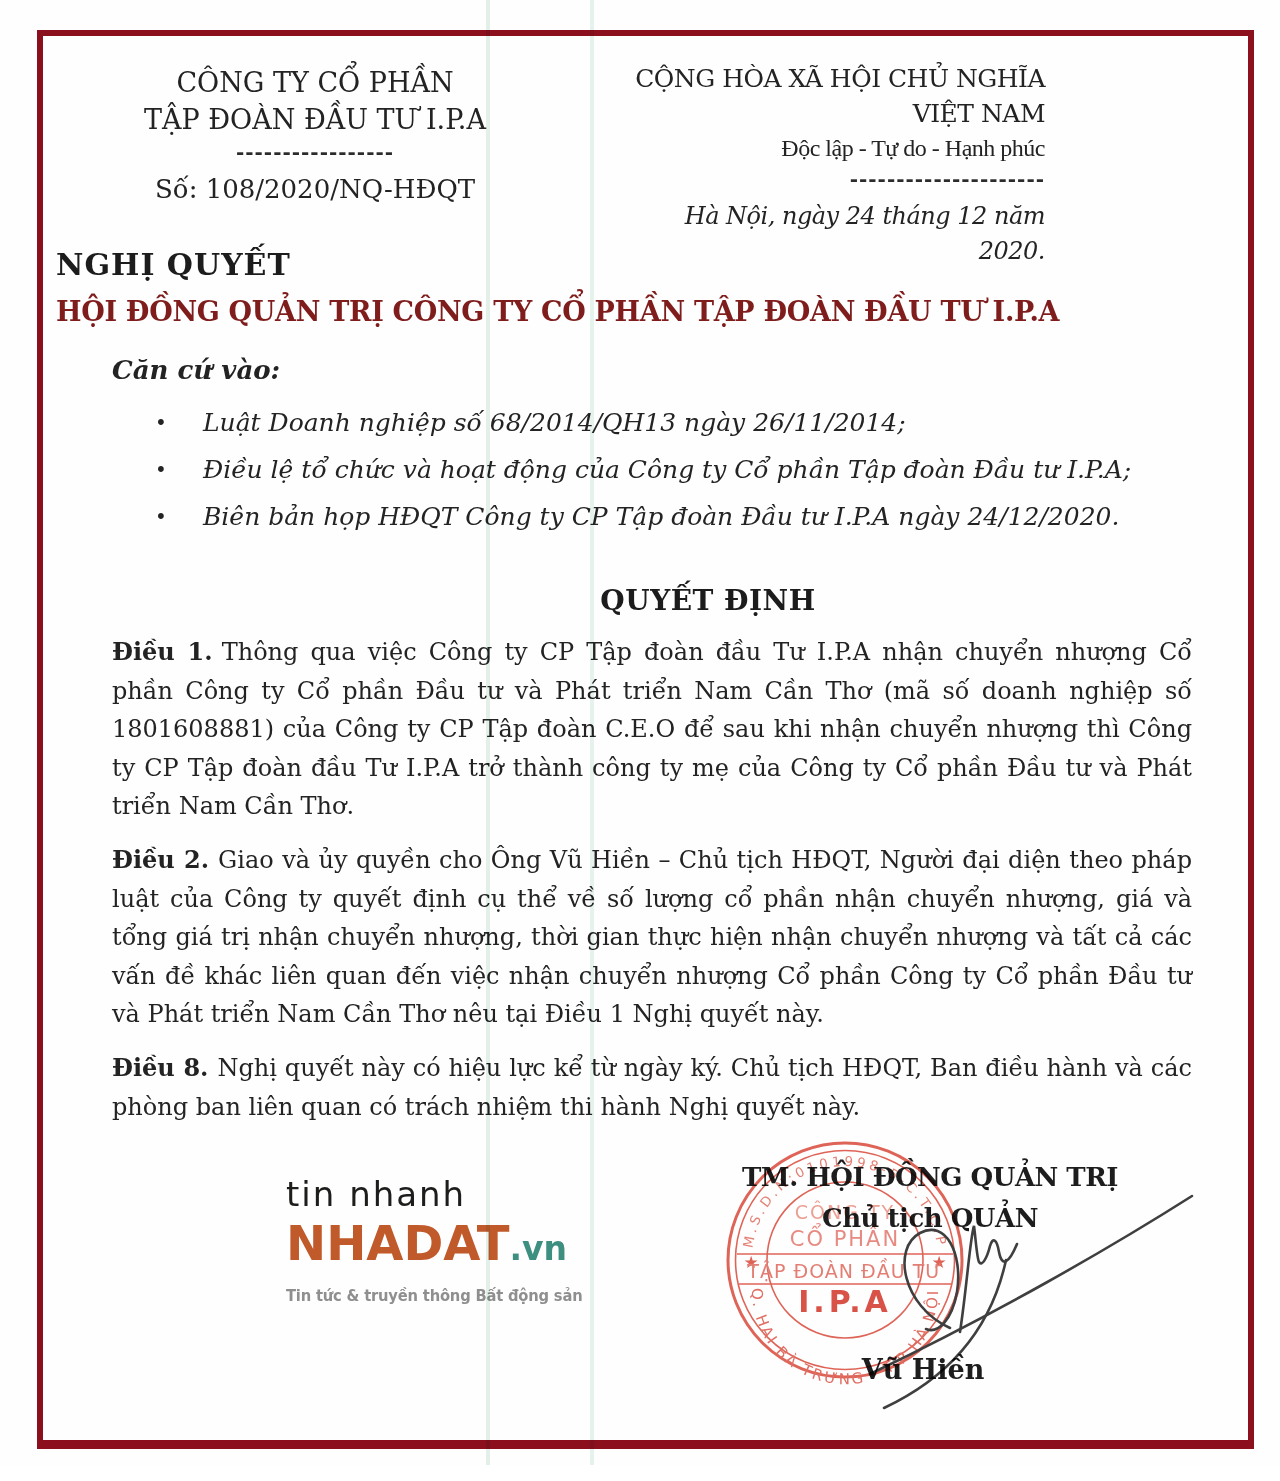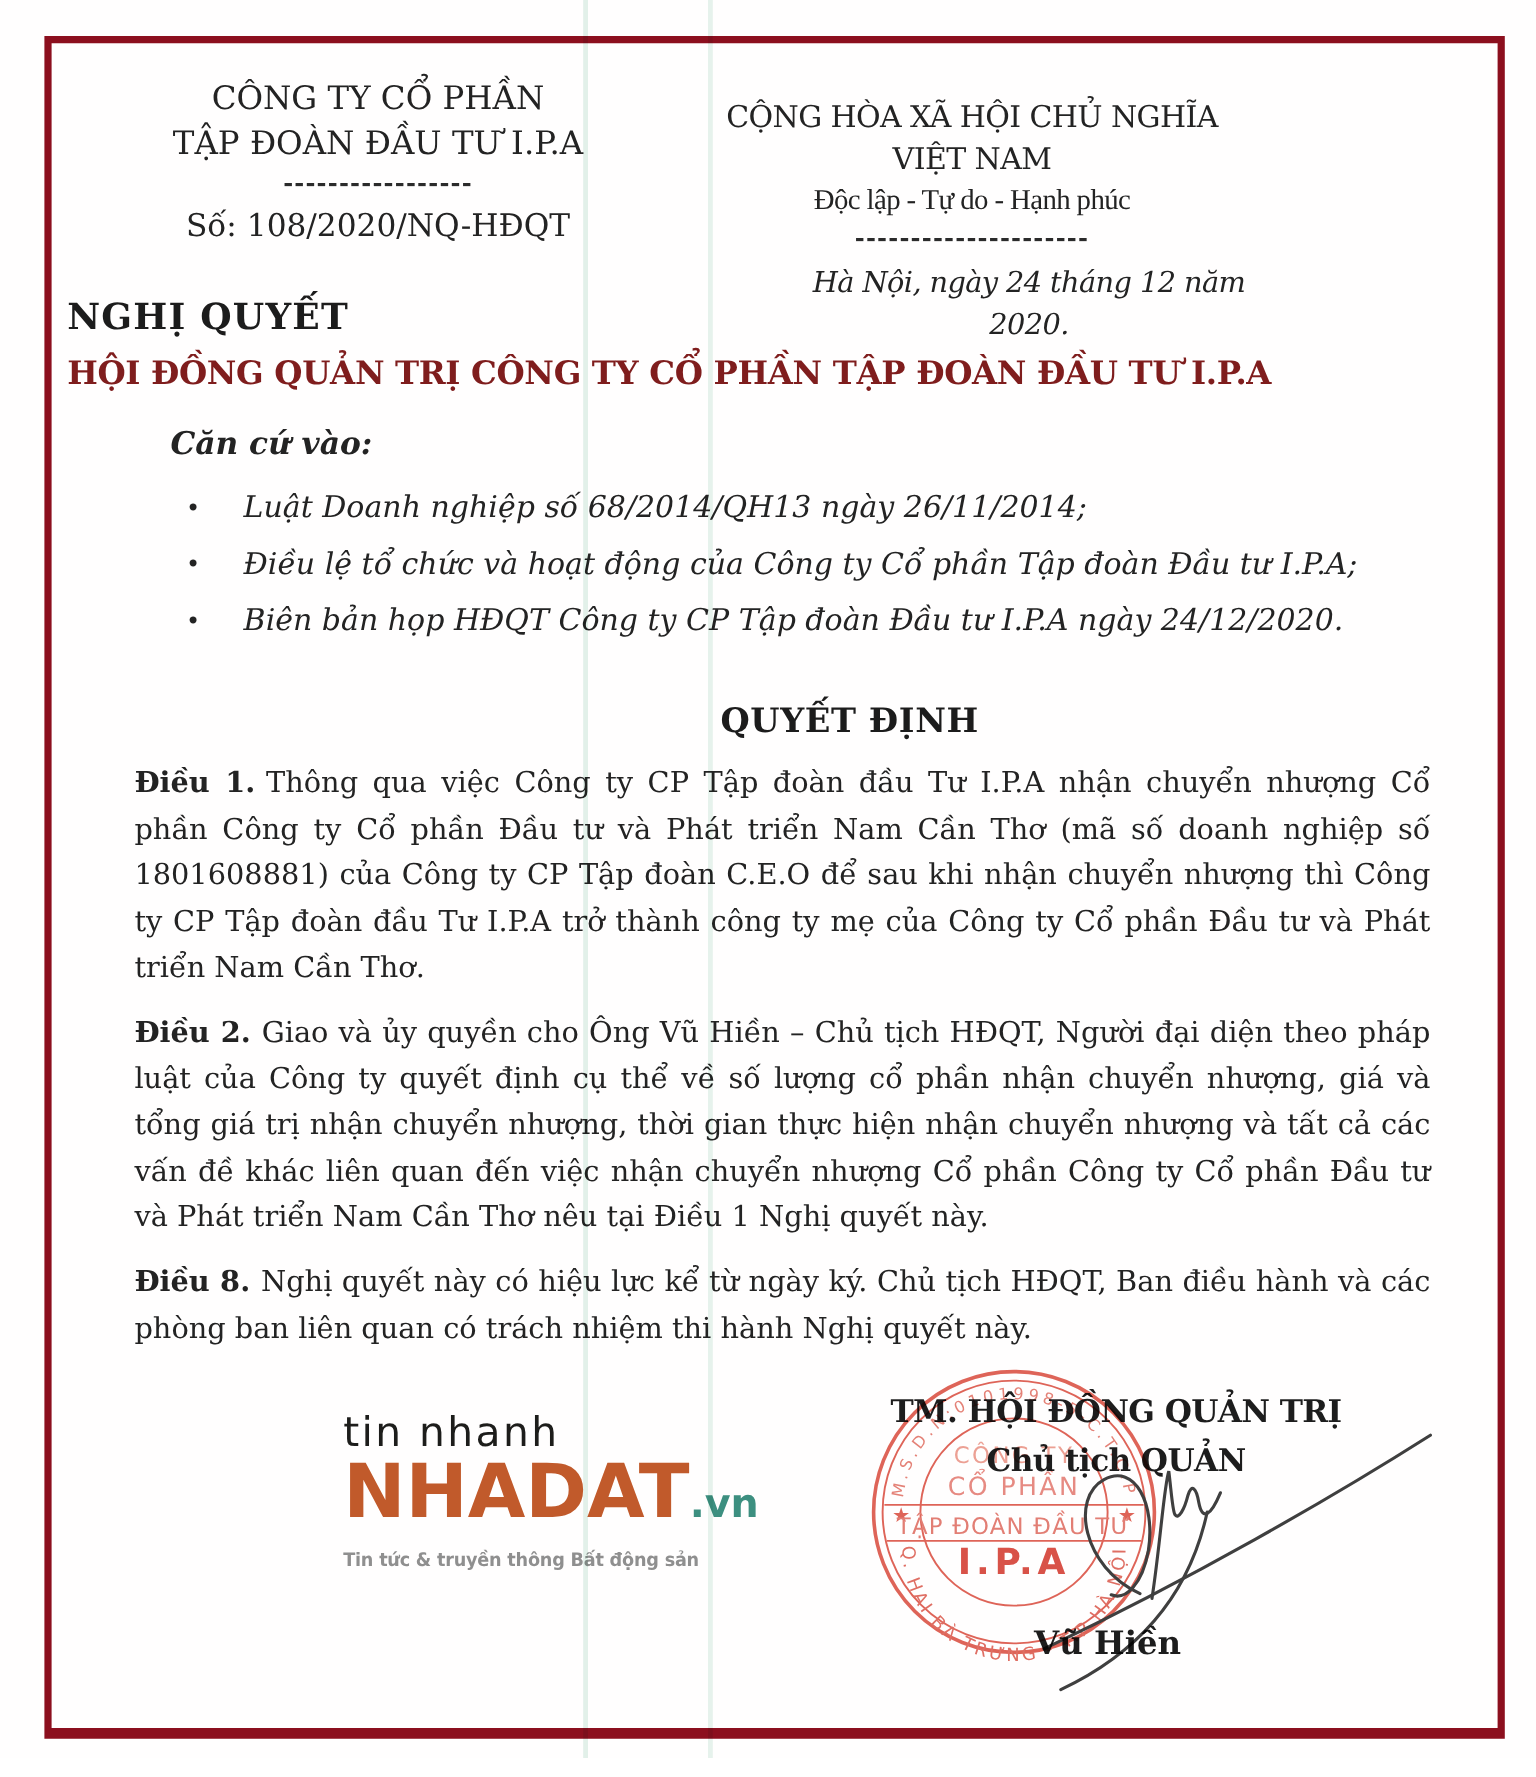"CỘNG HÒA XÃ HỘI CHỦ" .republic { text-align: center -> right; top: 80px -> 61px }
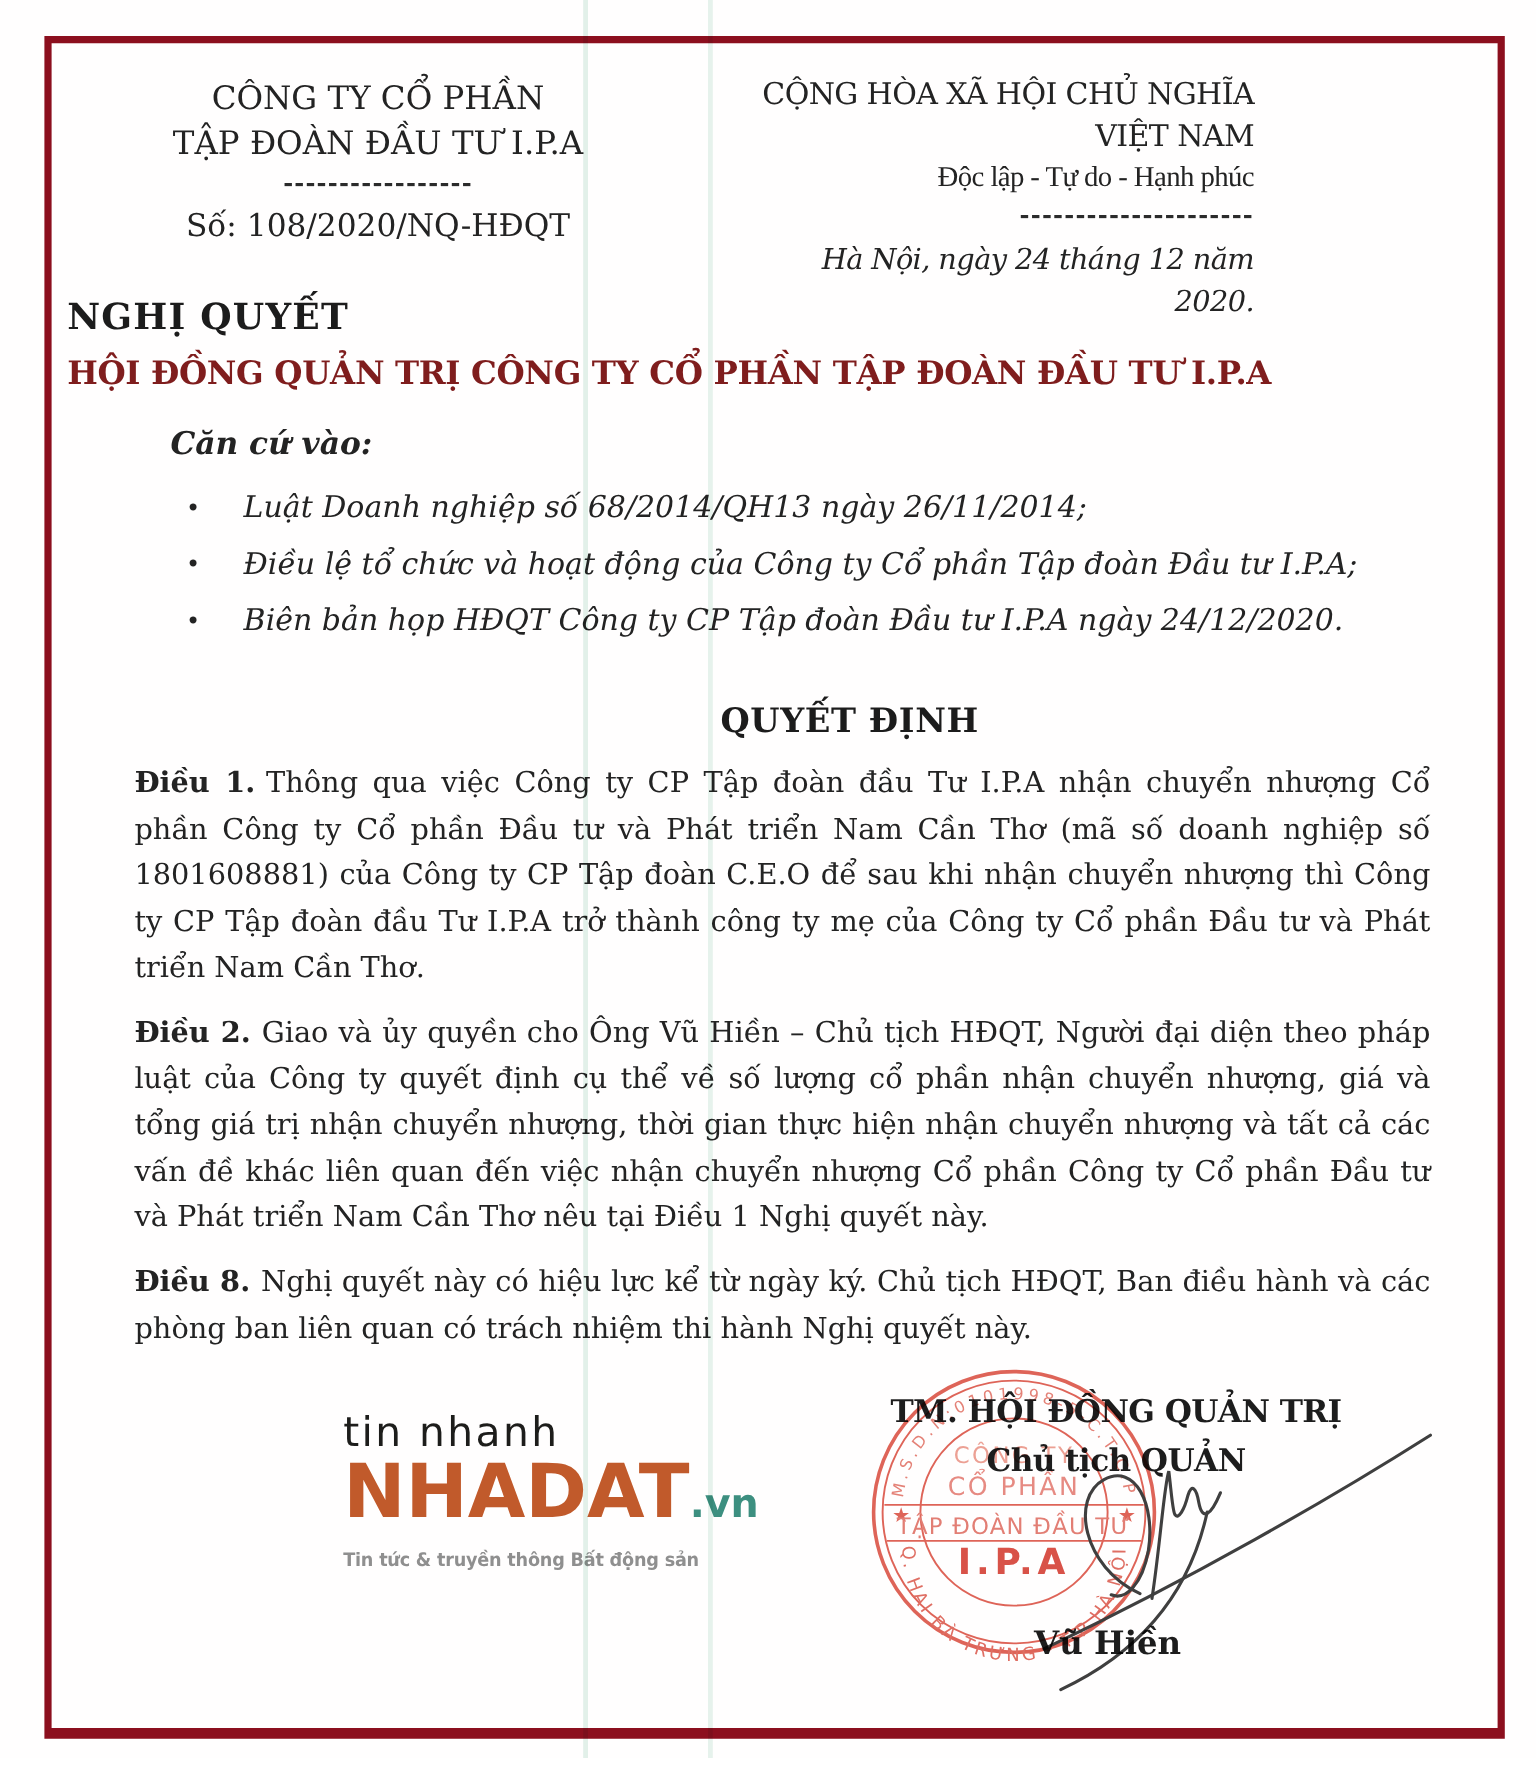"Căn cứ vào:" .basis-label { margin-left: 30px -> none }
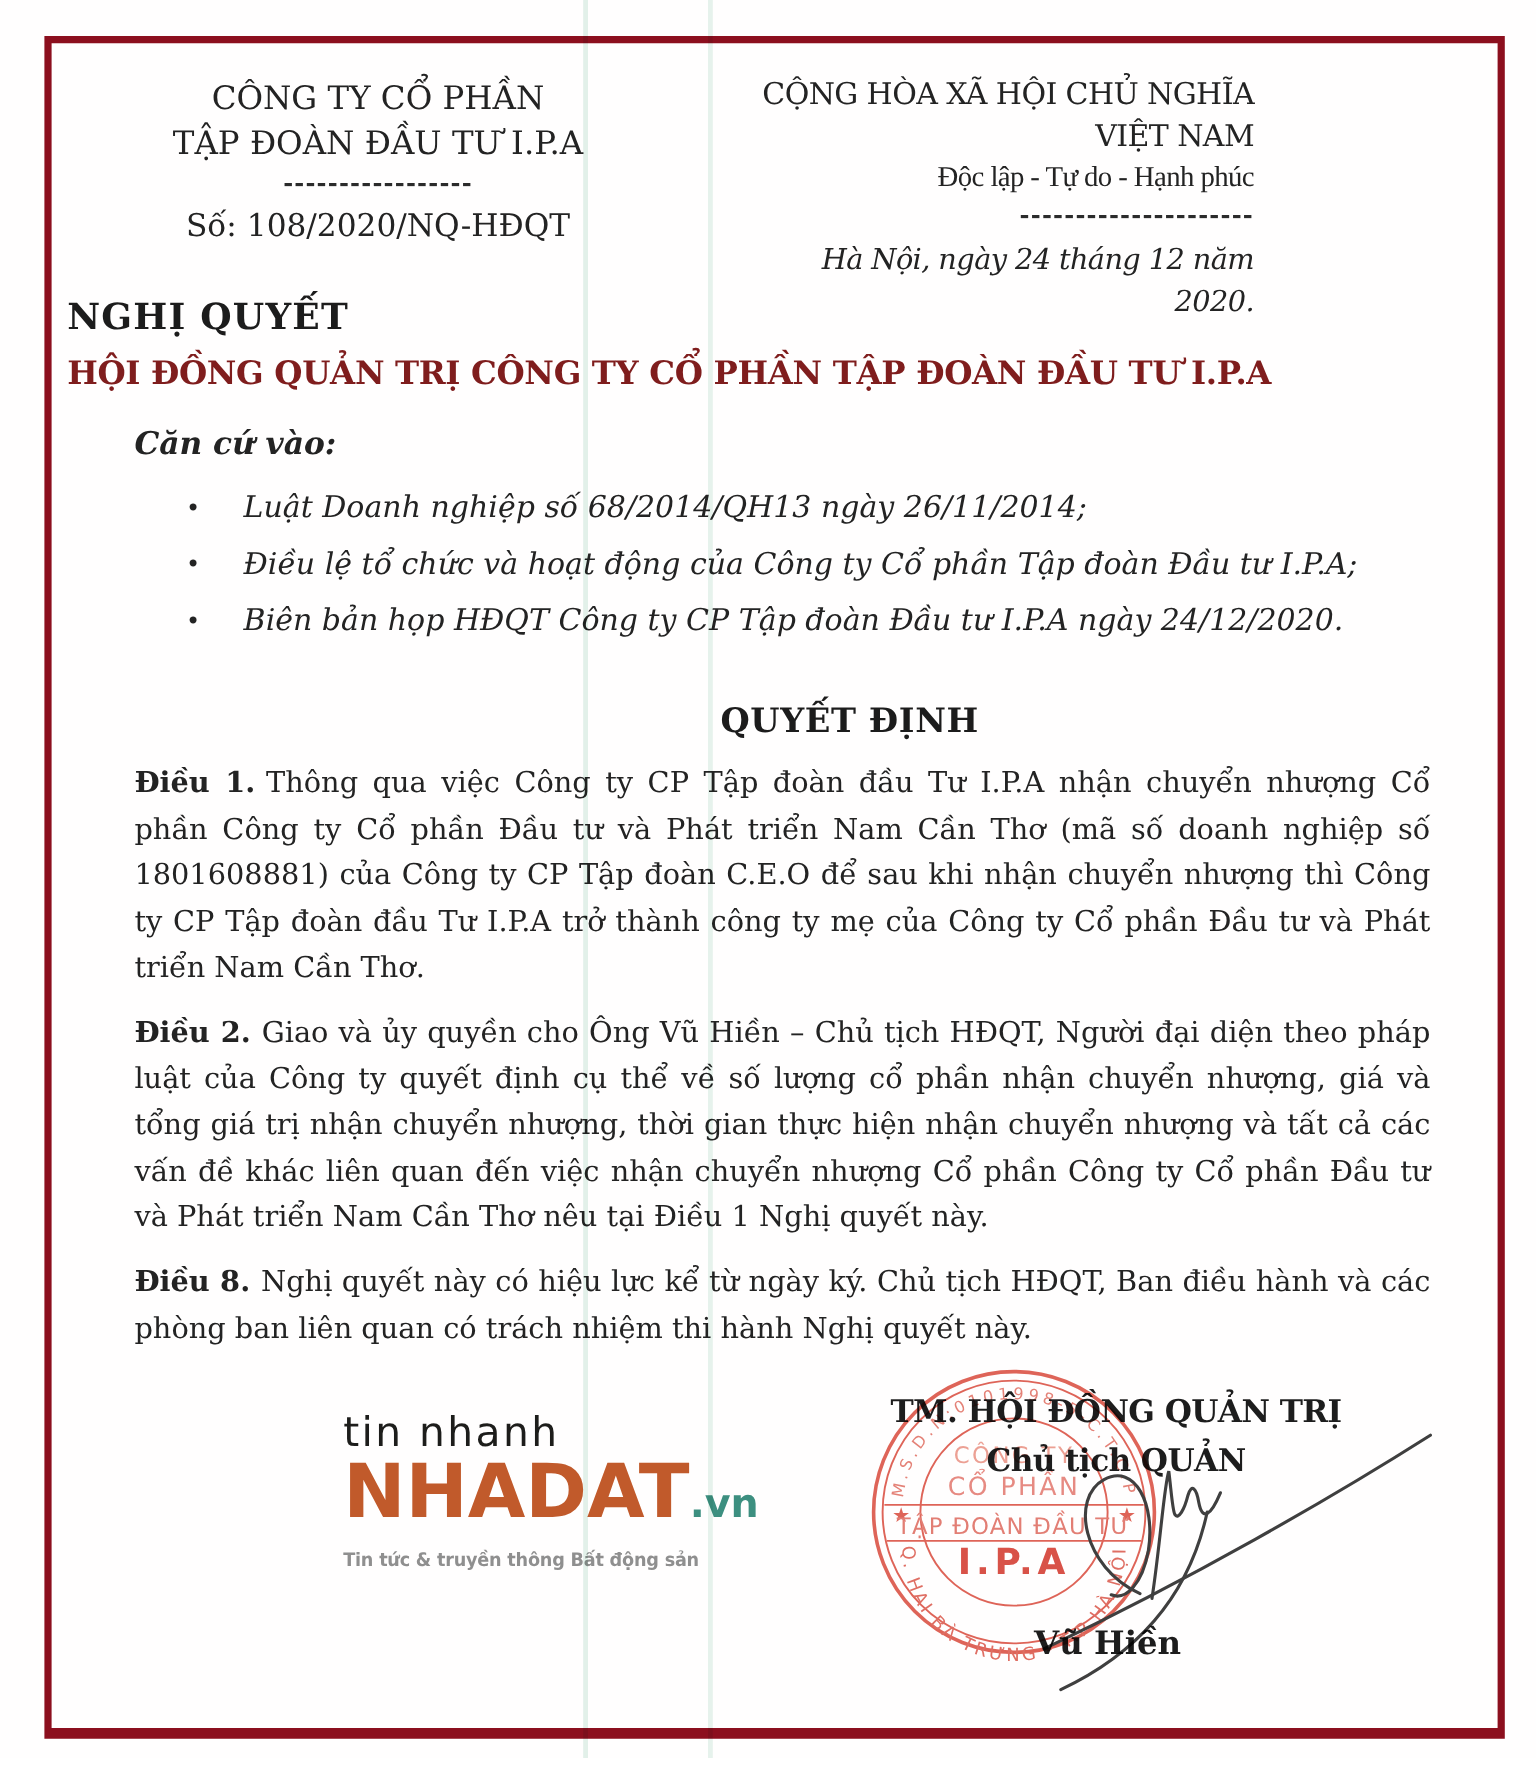"NHADAT" .wm-brand { font-size: 62px -> 48px }
